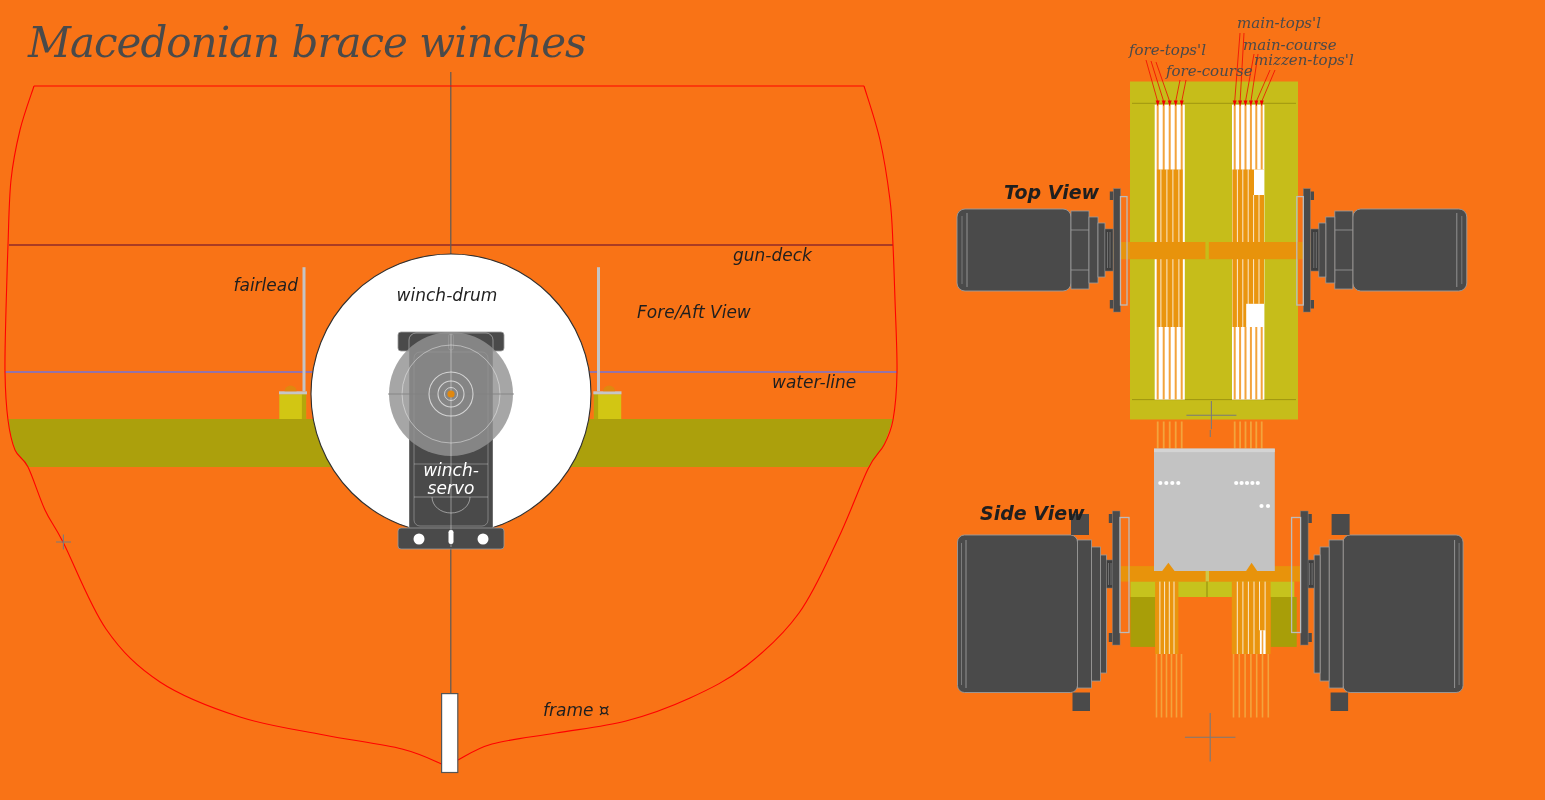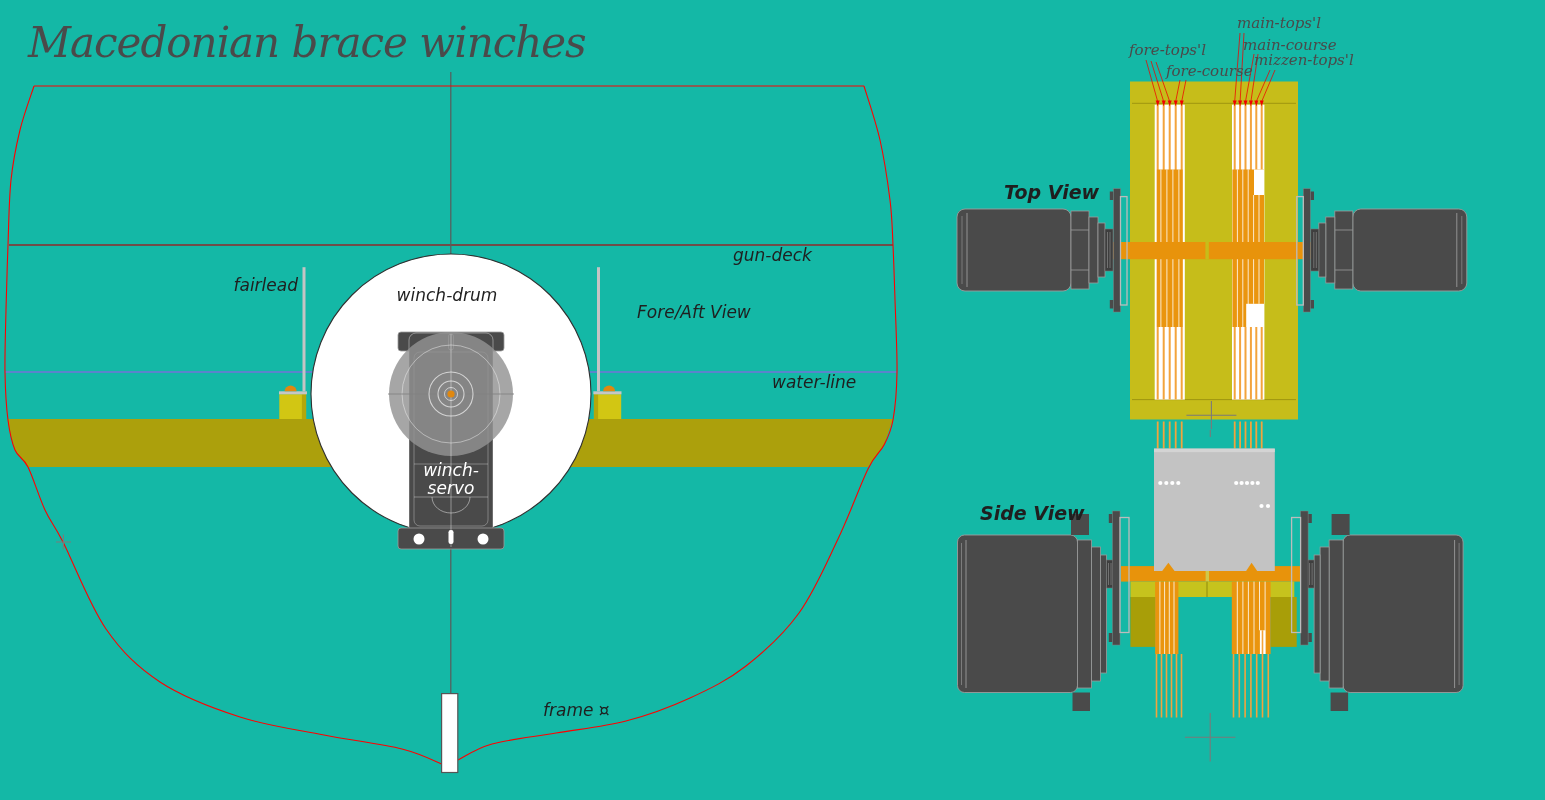"Macedonian brace winches" .stage { background: #14b8a6 -> #f97316 }
